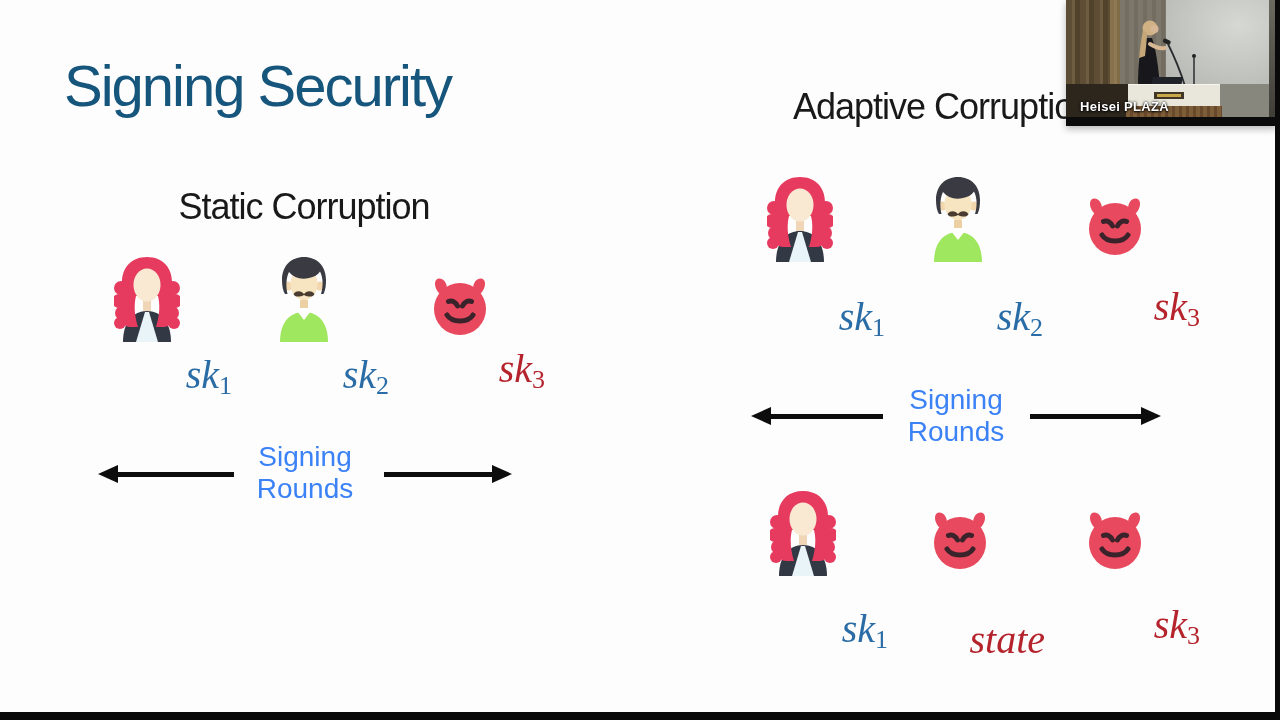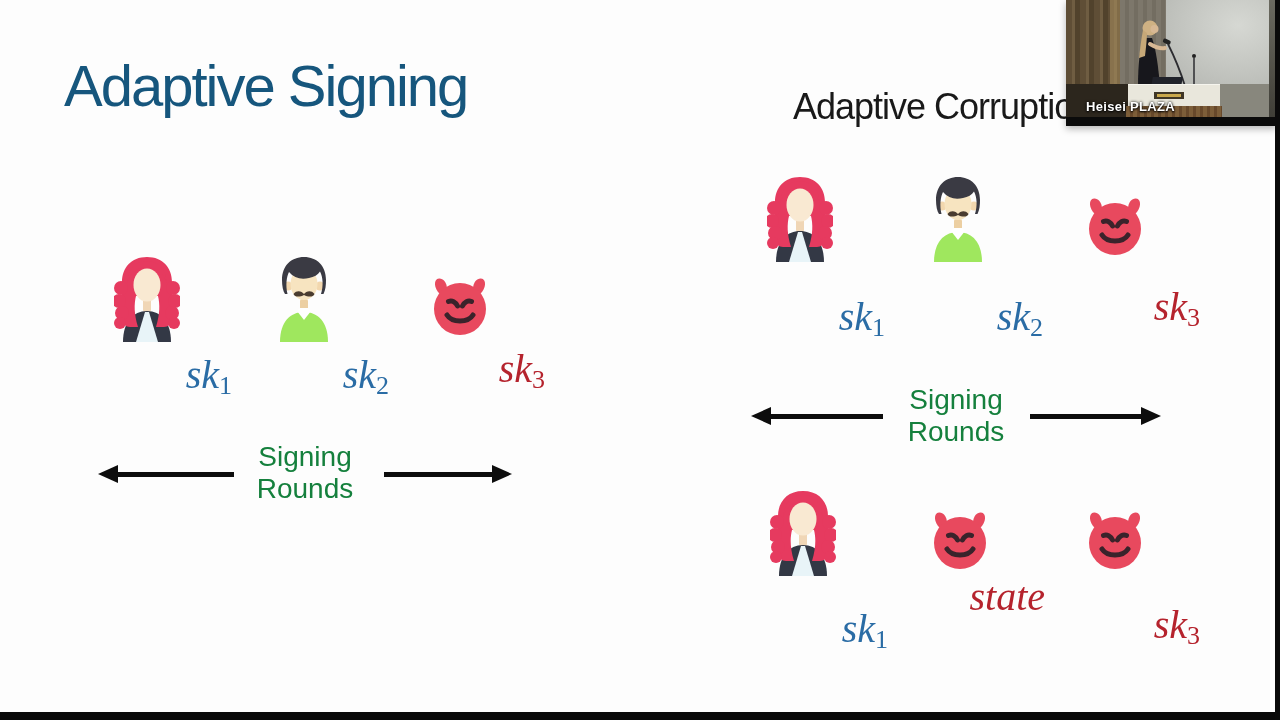"Adaptive Signing" div.abs { text: Adaptive Signing -> Signing Security }
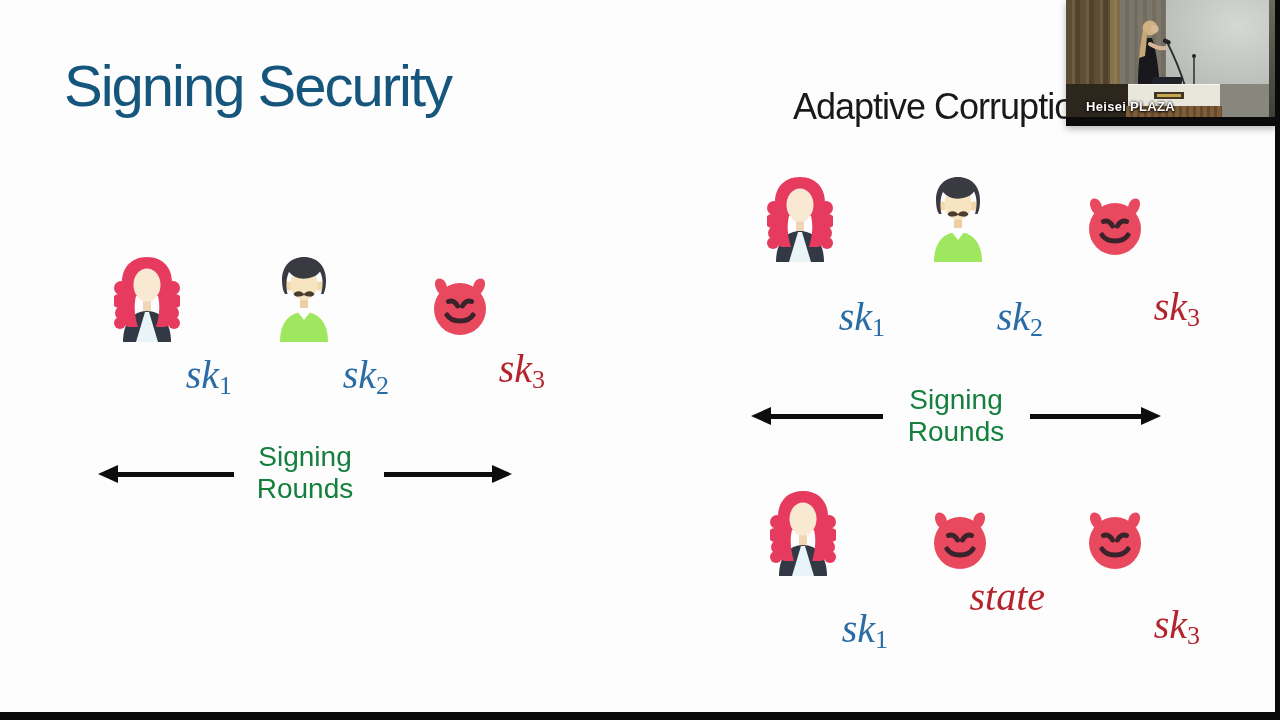"Heisei PLAZA" .wc-caption { left: 20px -> 14px }
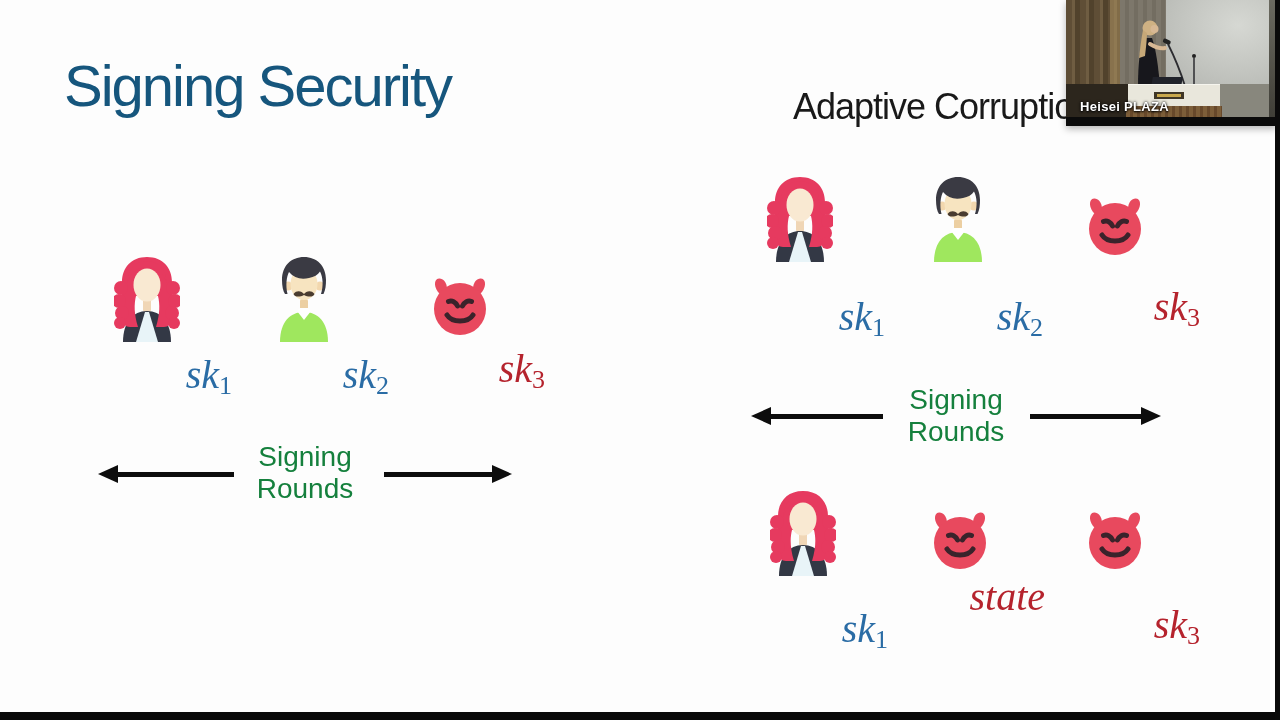"Static Corruption" div.abs { html: none -> <div>Static Corruption</div> }
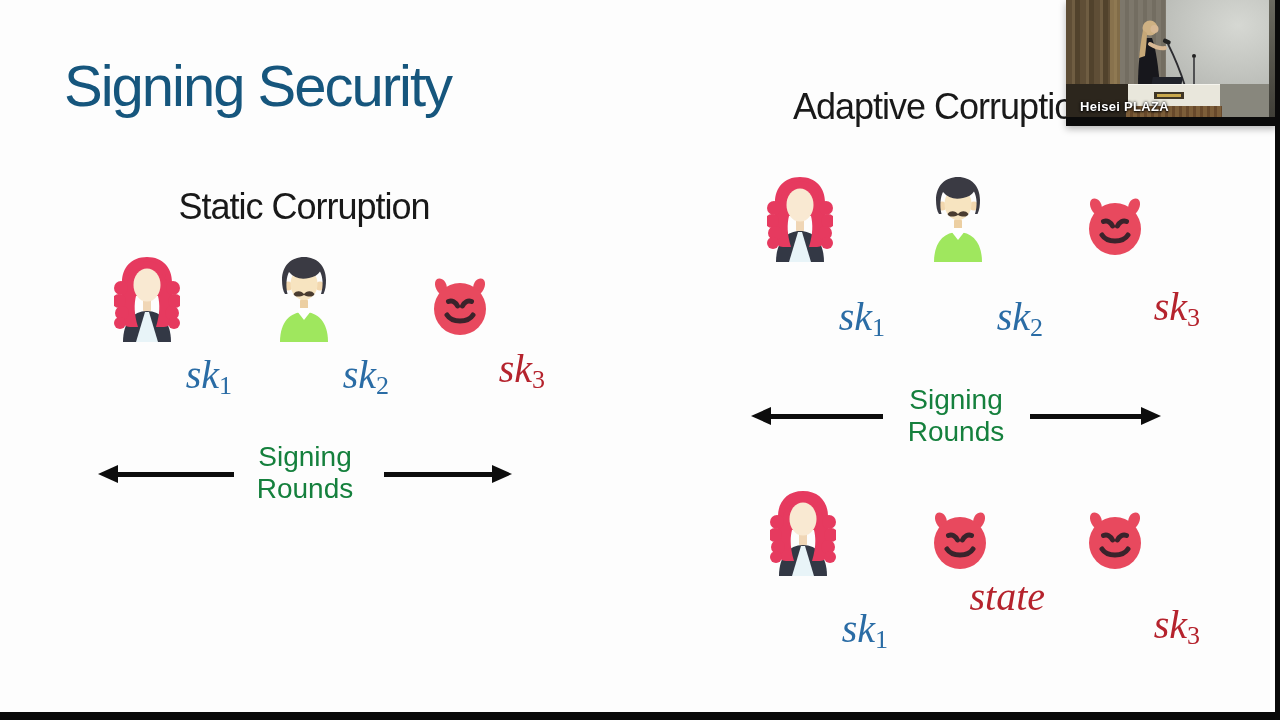"Signing" .rounds-label { color: #15803d -> #3b82f6 }
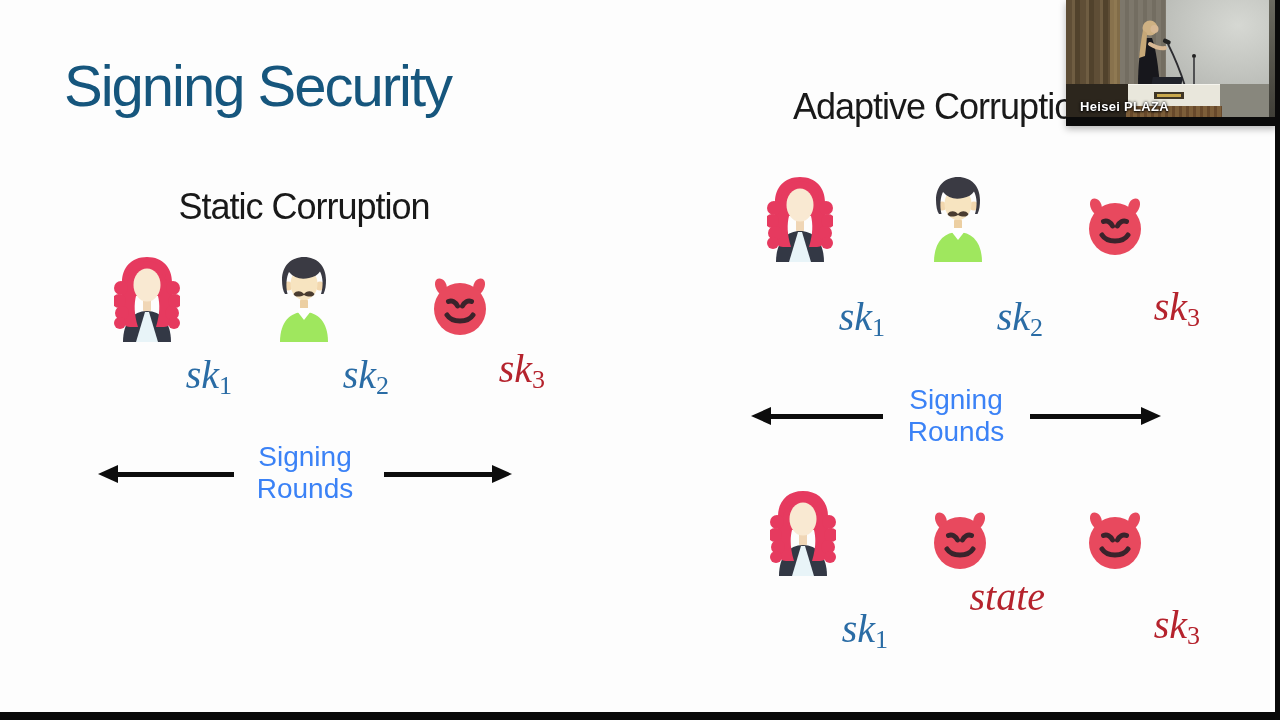"state" .sk-line2 { margin-top: none -> 43px }
